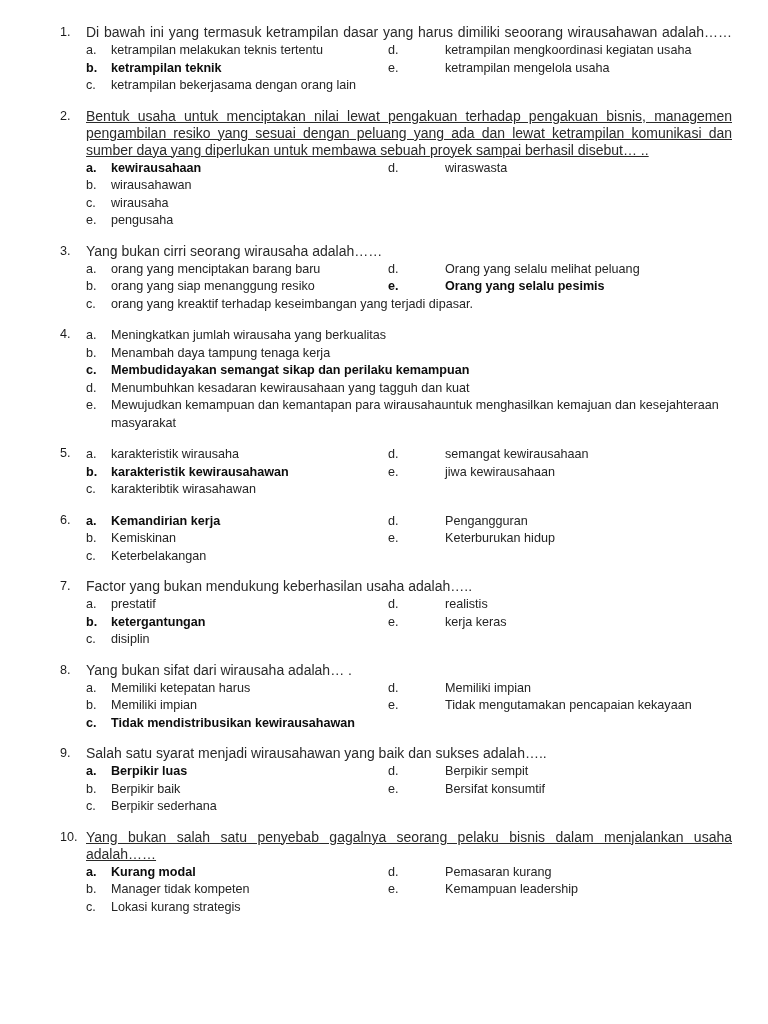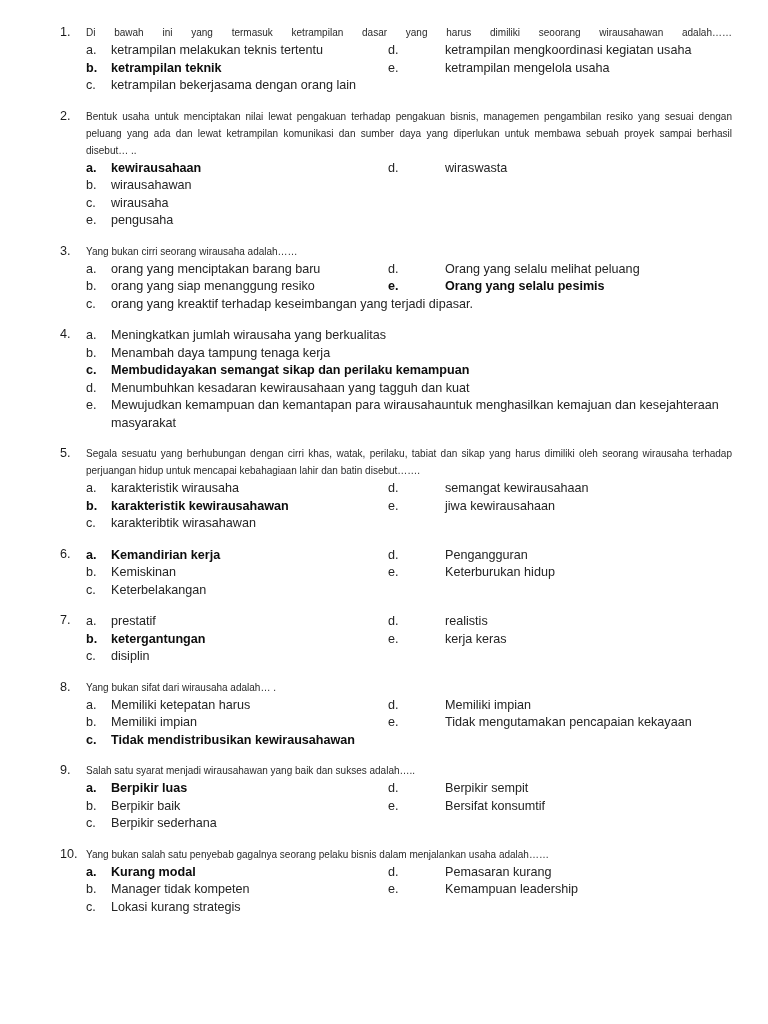"Di bawah ini yang termasuk" .q-stem { font-size: 10px -> 14px }
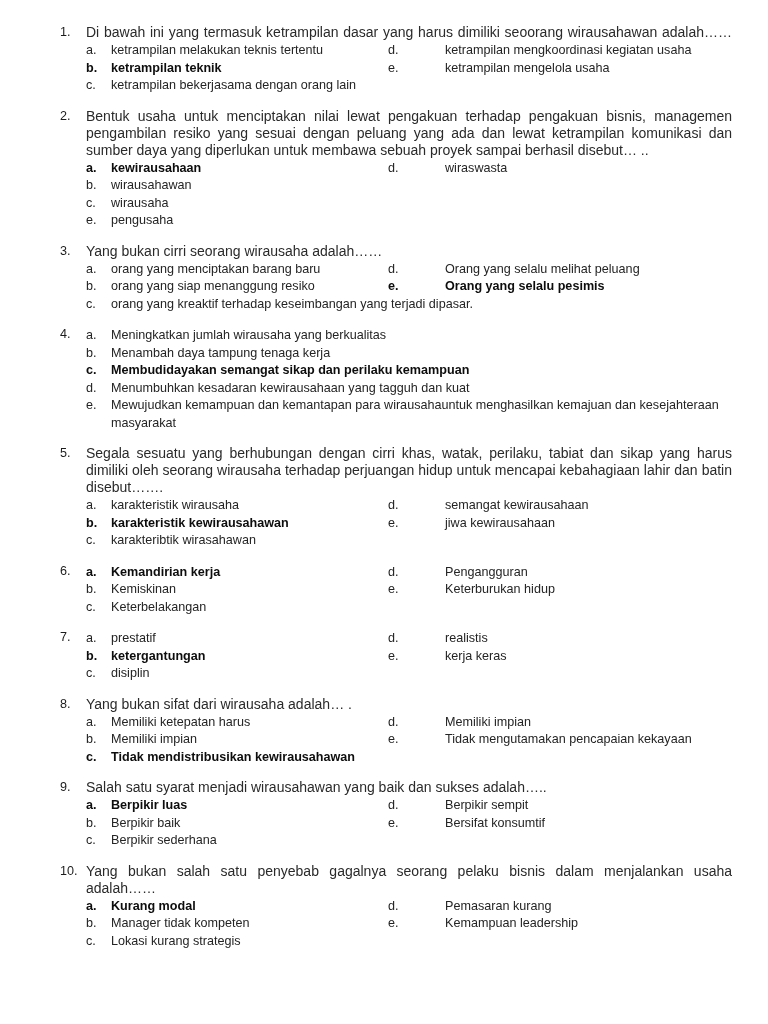"Bentuk usaha untuk menciptakan nilai" .q-stem.justify-multi { text-decoration: none -> underline }
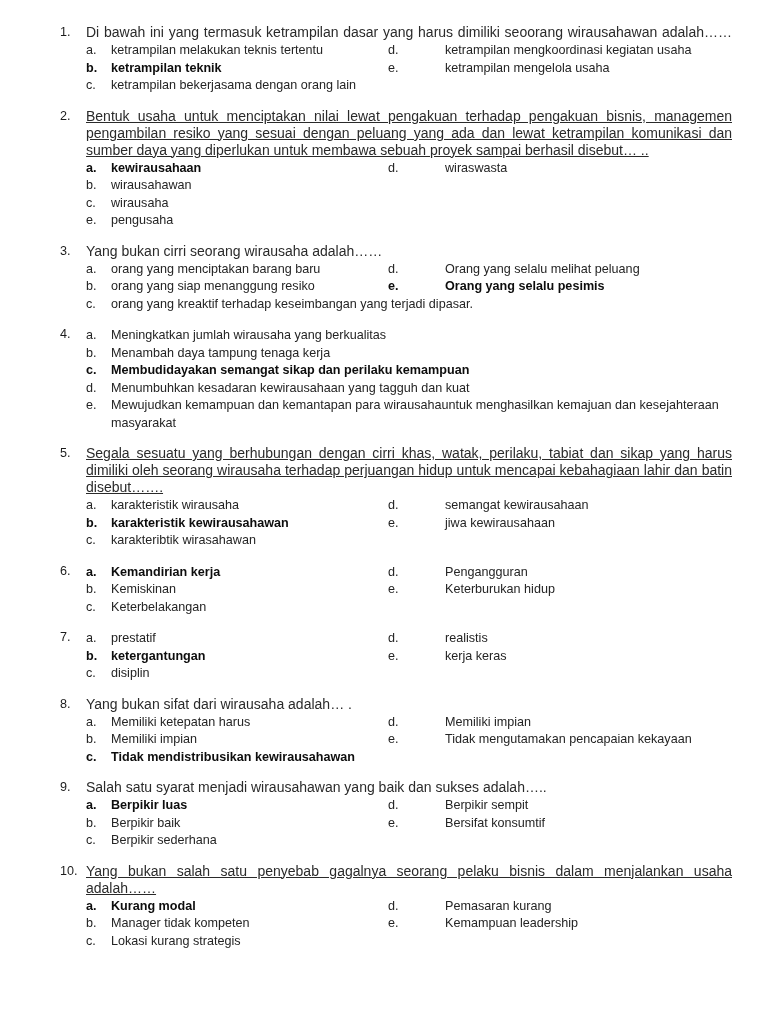"Segala sesuatu yang berhubungan dengan" div.q-stem { html: <div>Segala sesuatu yang berhubungan dengan cirri khas, watak, perilaku, tabiat dan sikap yang harus dimiliki oleh seorang wirausaha terhadap perjuangan hidup untuk mencapai kebahagiaan lahir dan batin disebut…….</div> -> none }
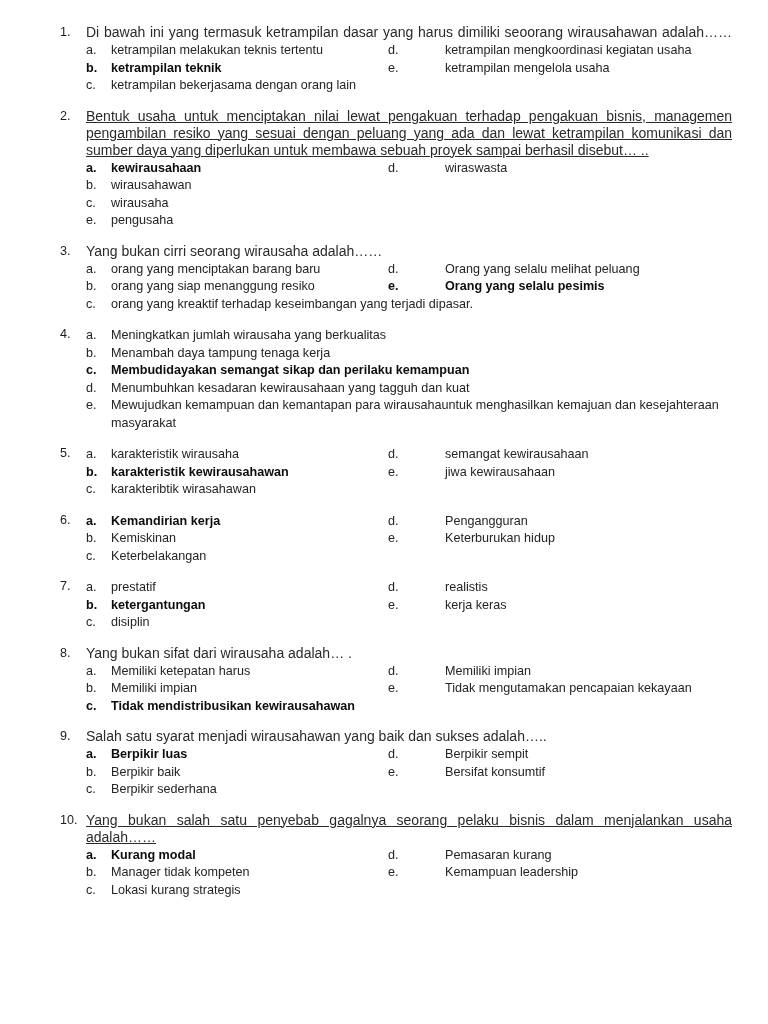"Factor yang bukan mendukung keberhasilan" div.q-stem { html: none -> <div>Factor yang bukan mendukung keberhasilan usaha adalah…..</div> }
